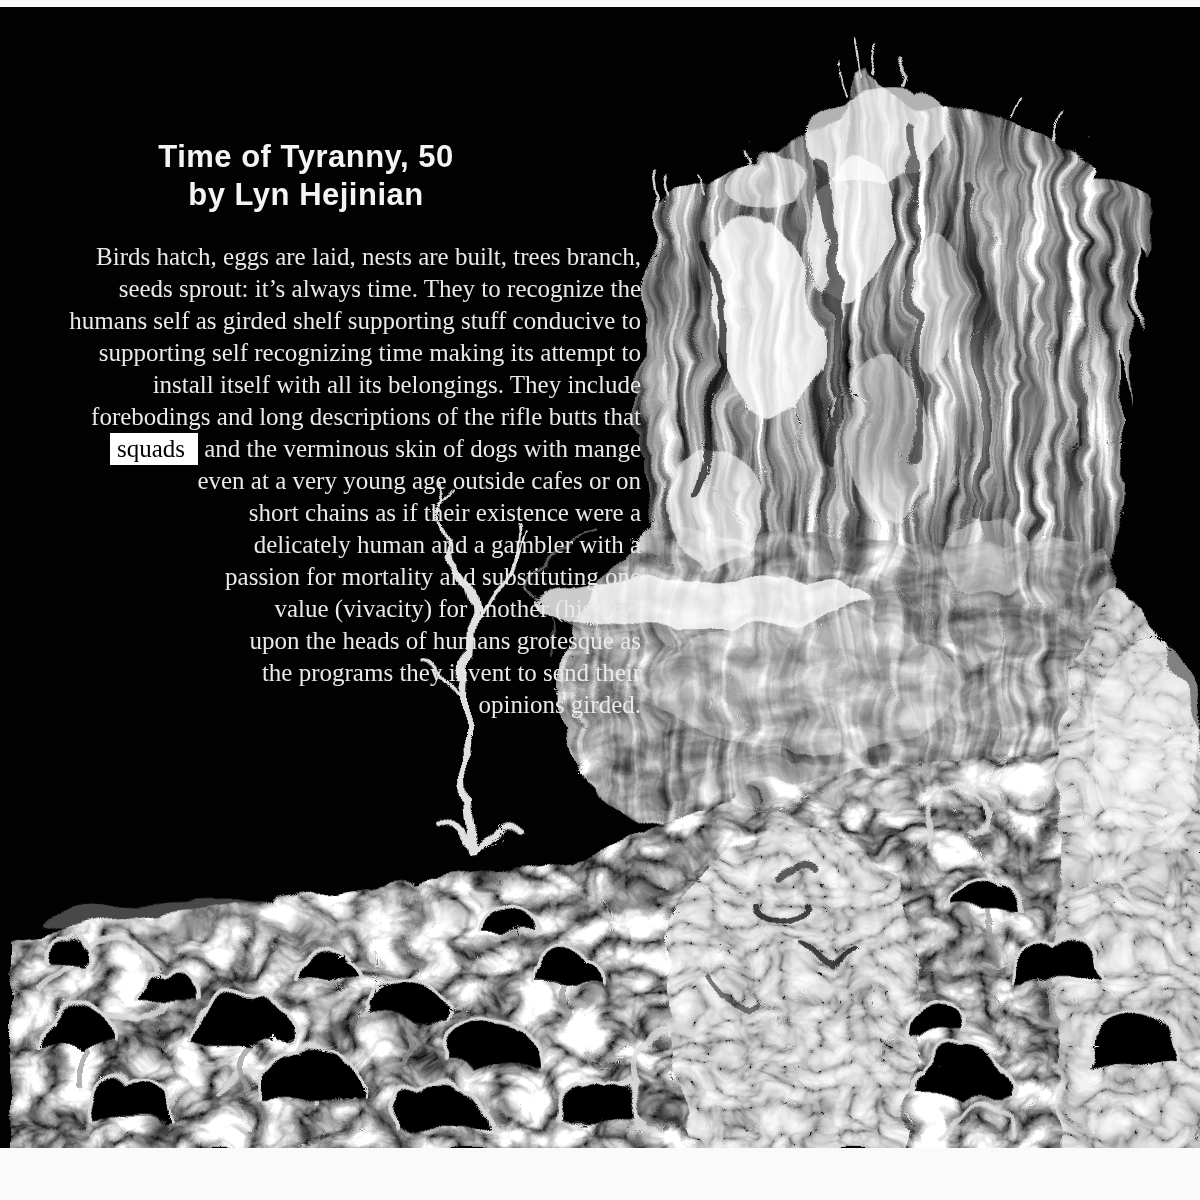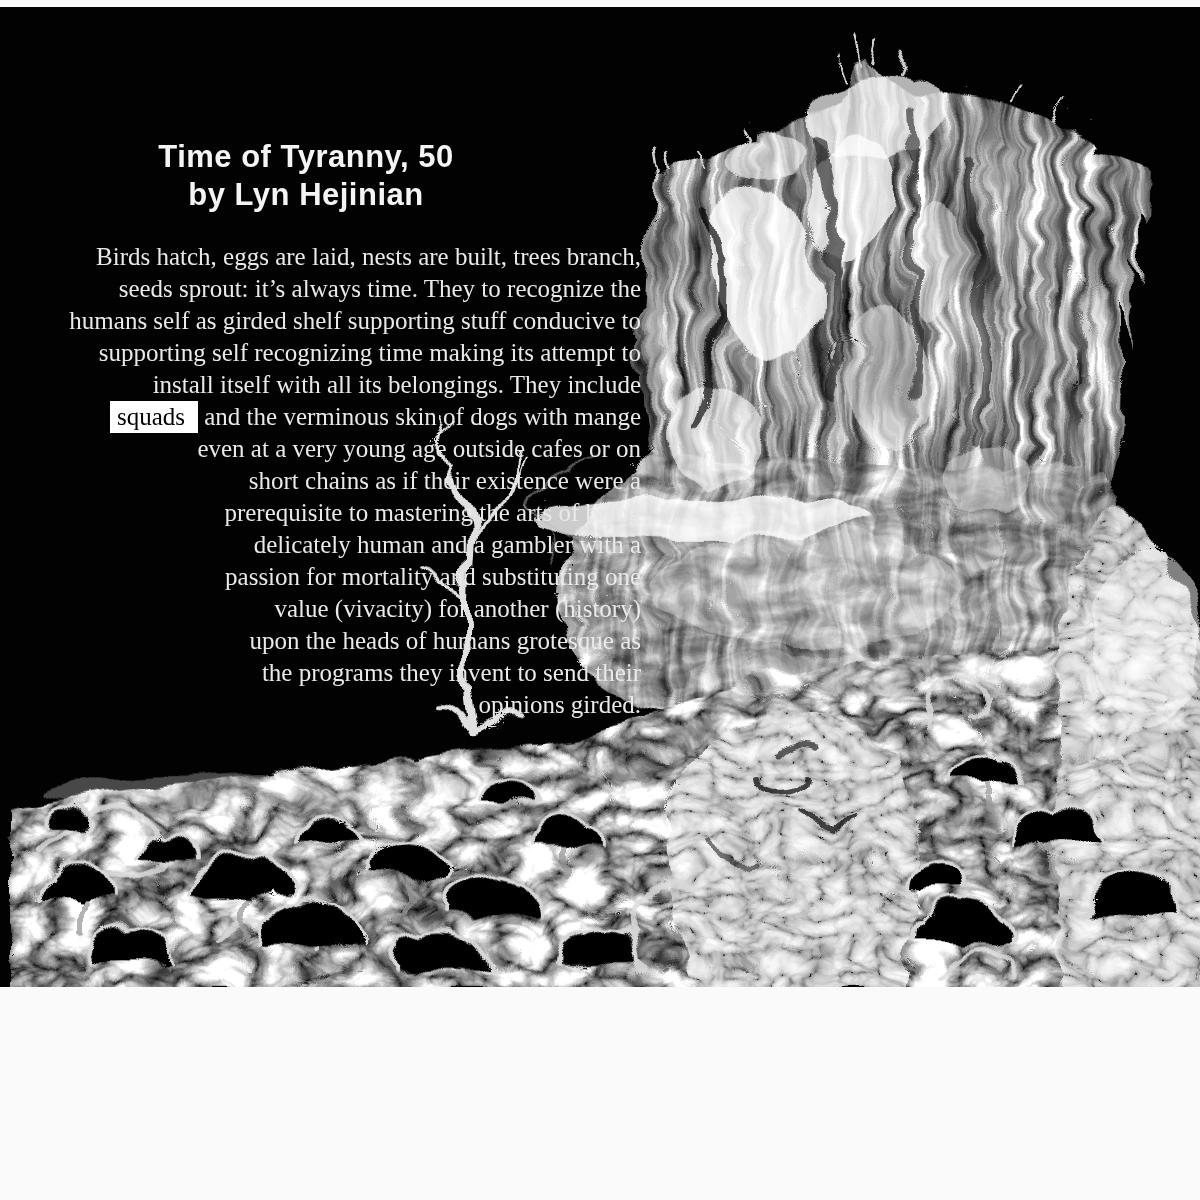"Time of Tyranny, 50" .canvas { height: 980px -> 1141px }
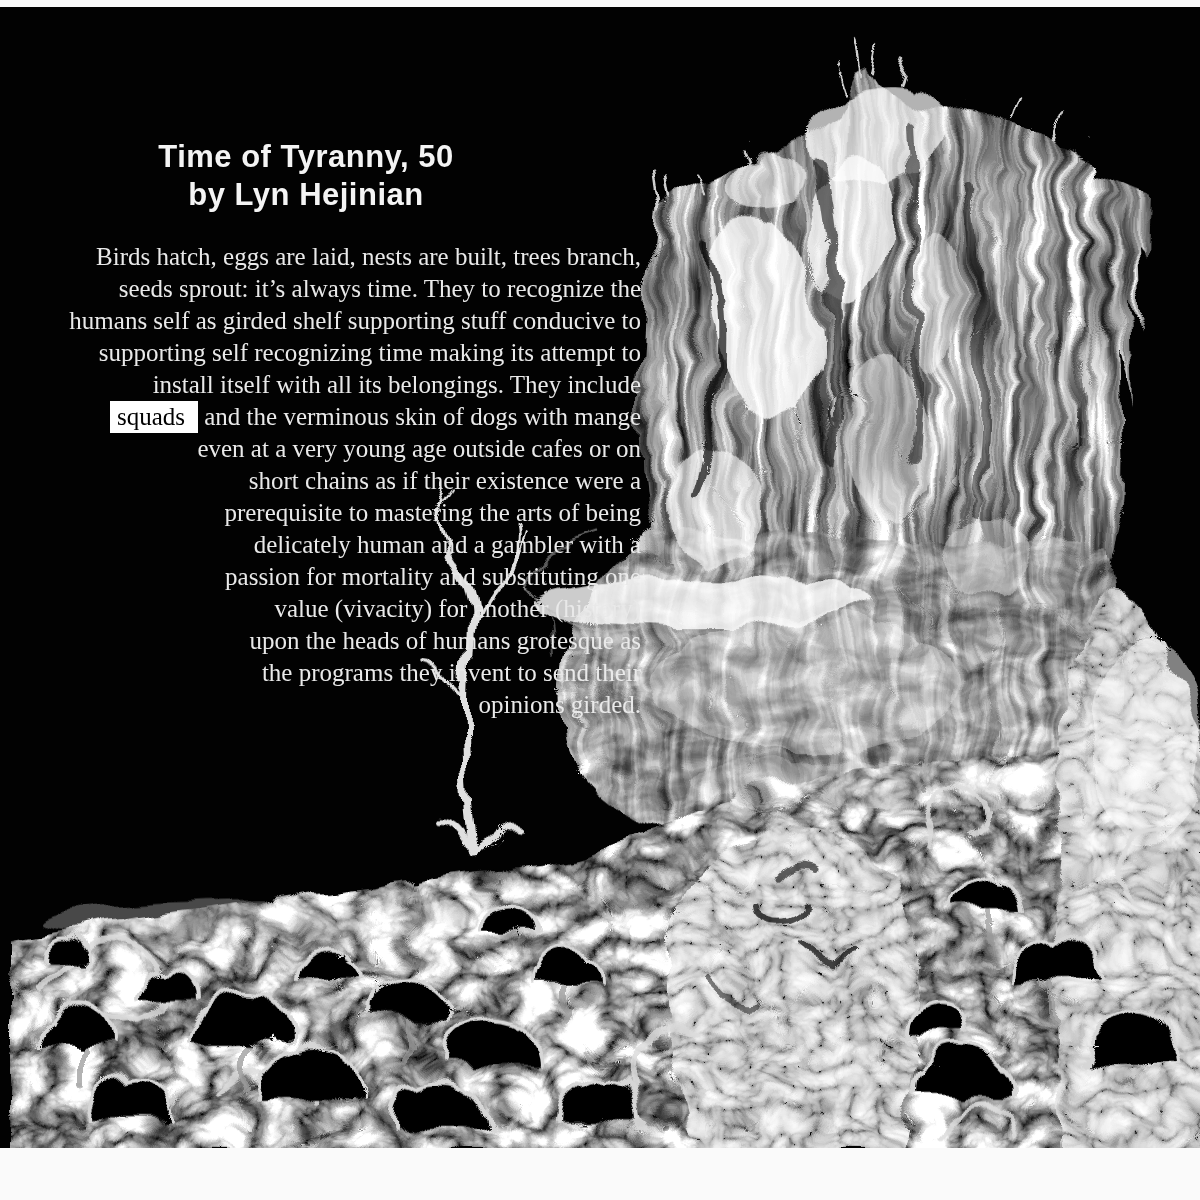"forebodings and long descriptions of" div.pl { html: none -> <div>forebodings and long descriptions of the rifle butts that</div> }
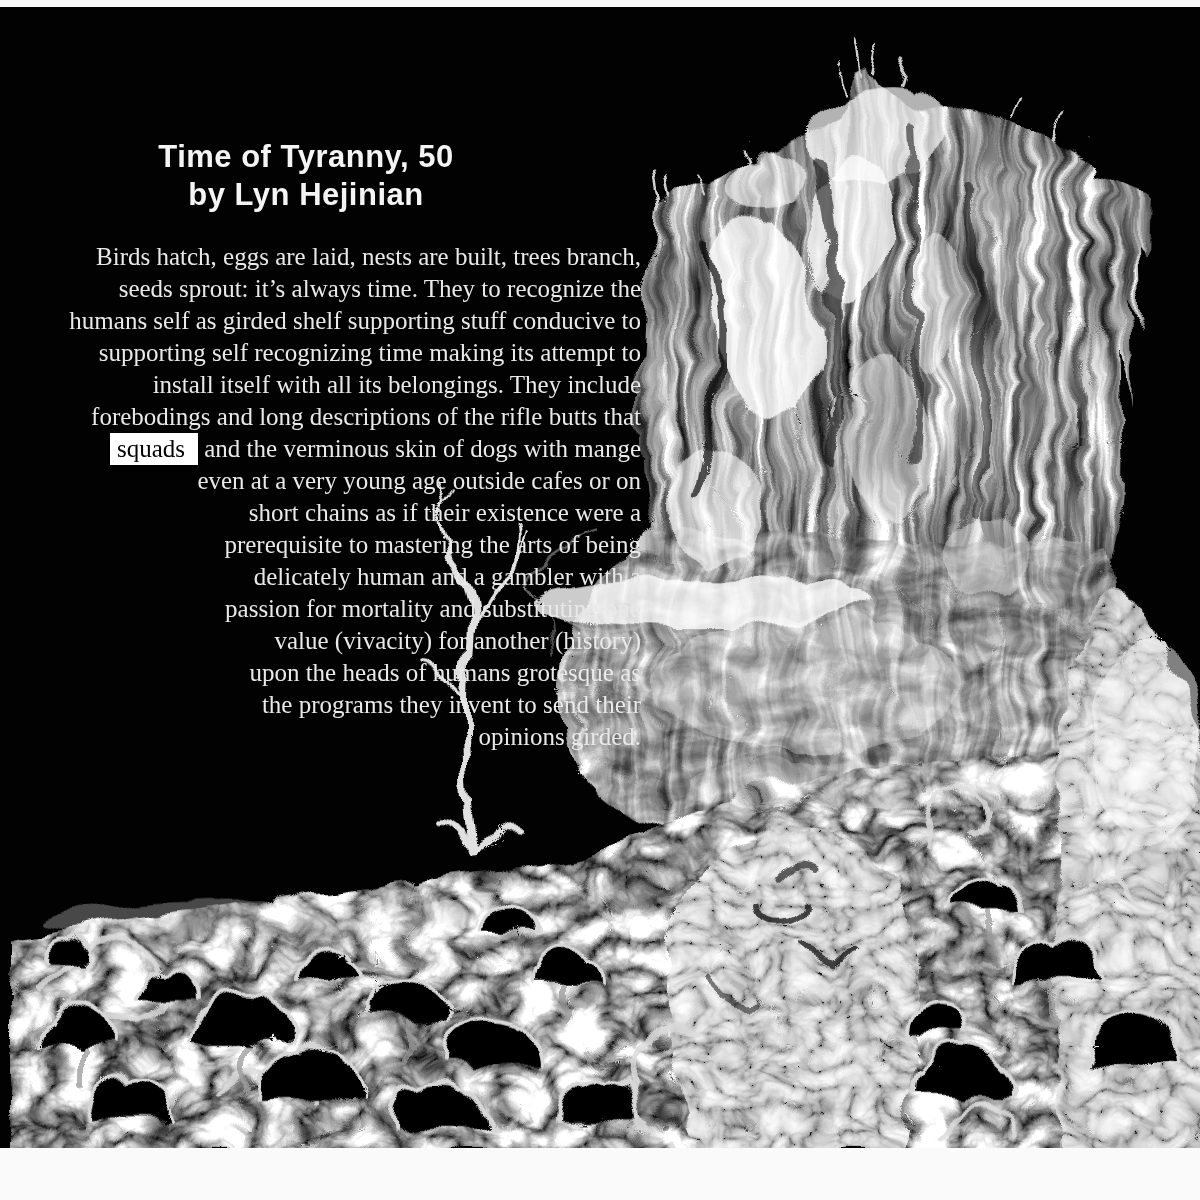"prerequisite to mastering the arts" div.pl { html: <div>prerequisite to mastering the arts of being</div> -> none }
